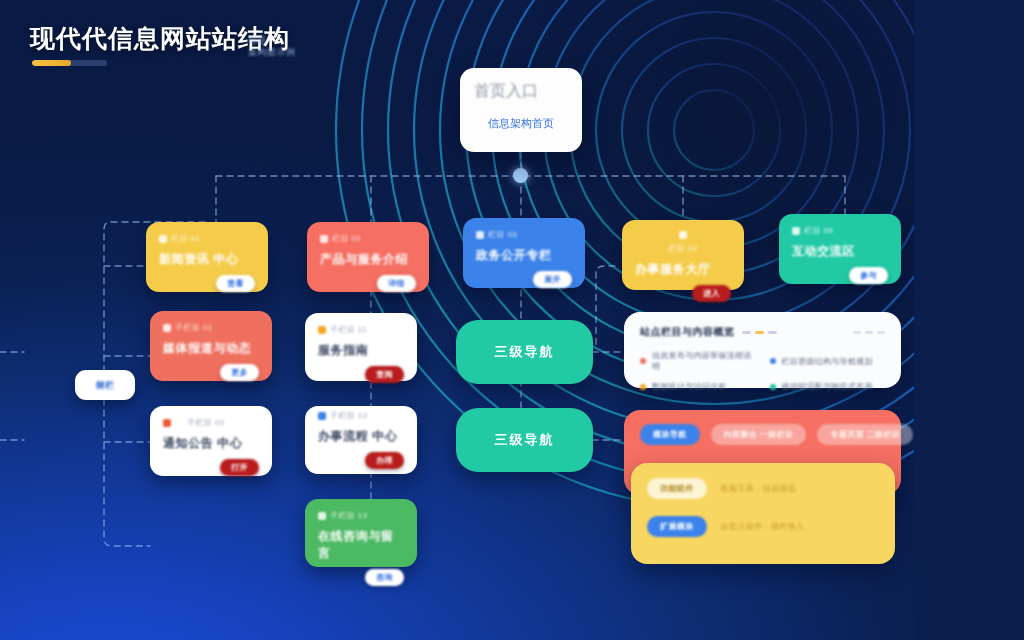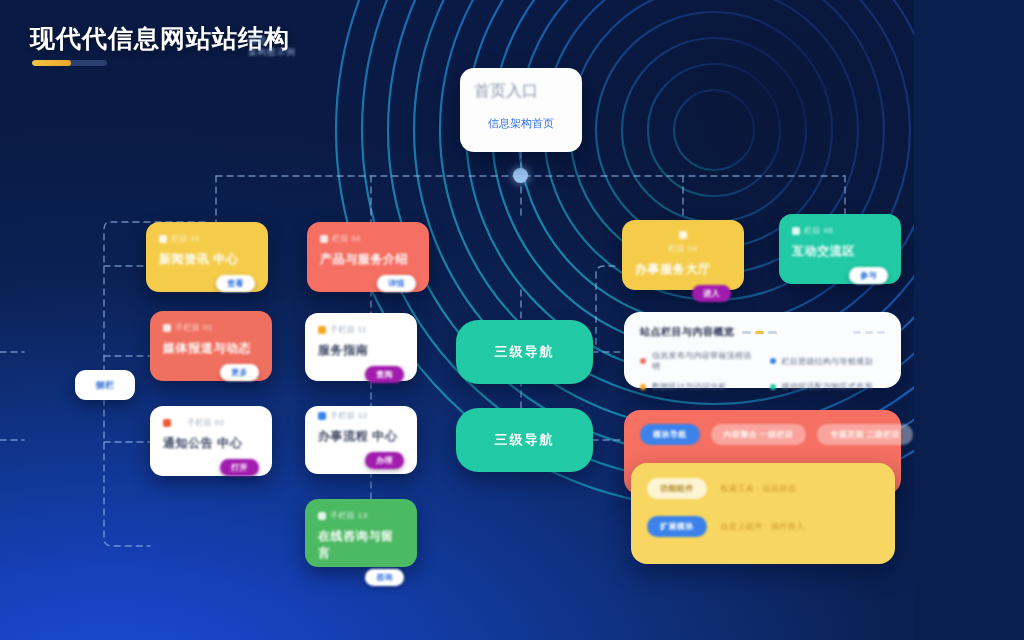"栏目 03" div.node { html: none -> <div> <div> <span></span> <span>栏目 03</span> </div> <div>政务公开专栏</div> <div>展开</div> </div> }
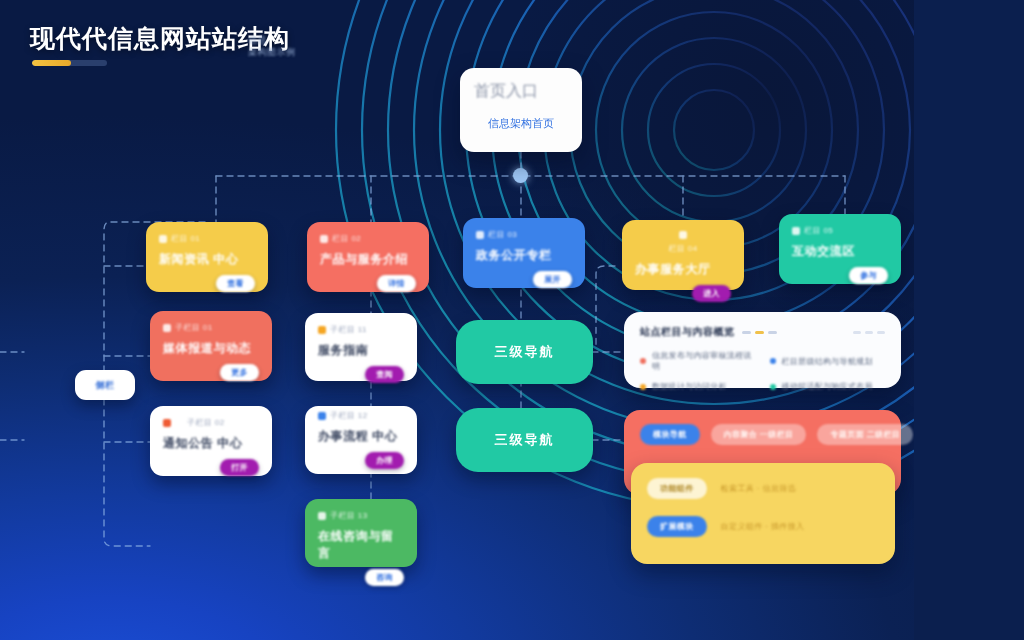"进入" .pill-blue { background: #a21caf -> #b91c1c }
